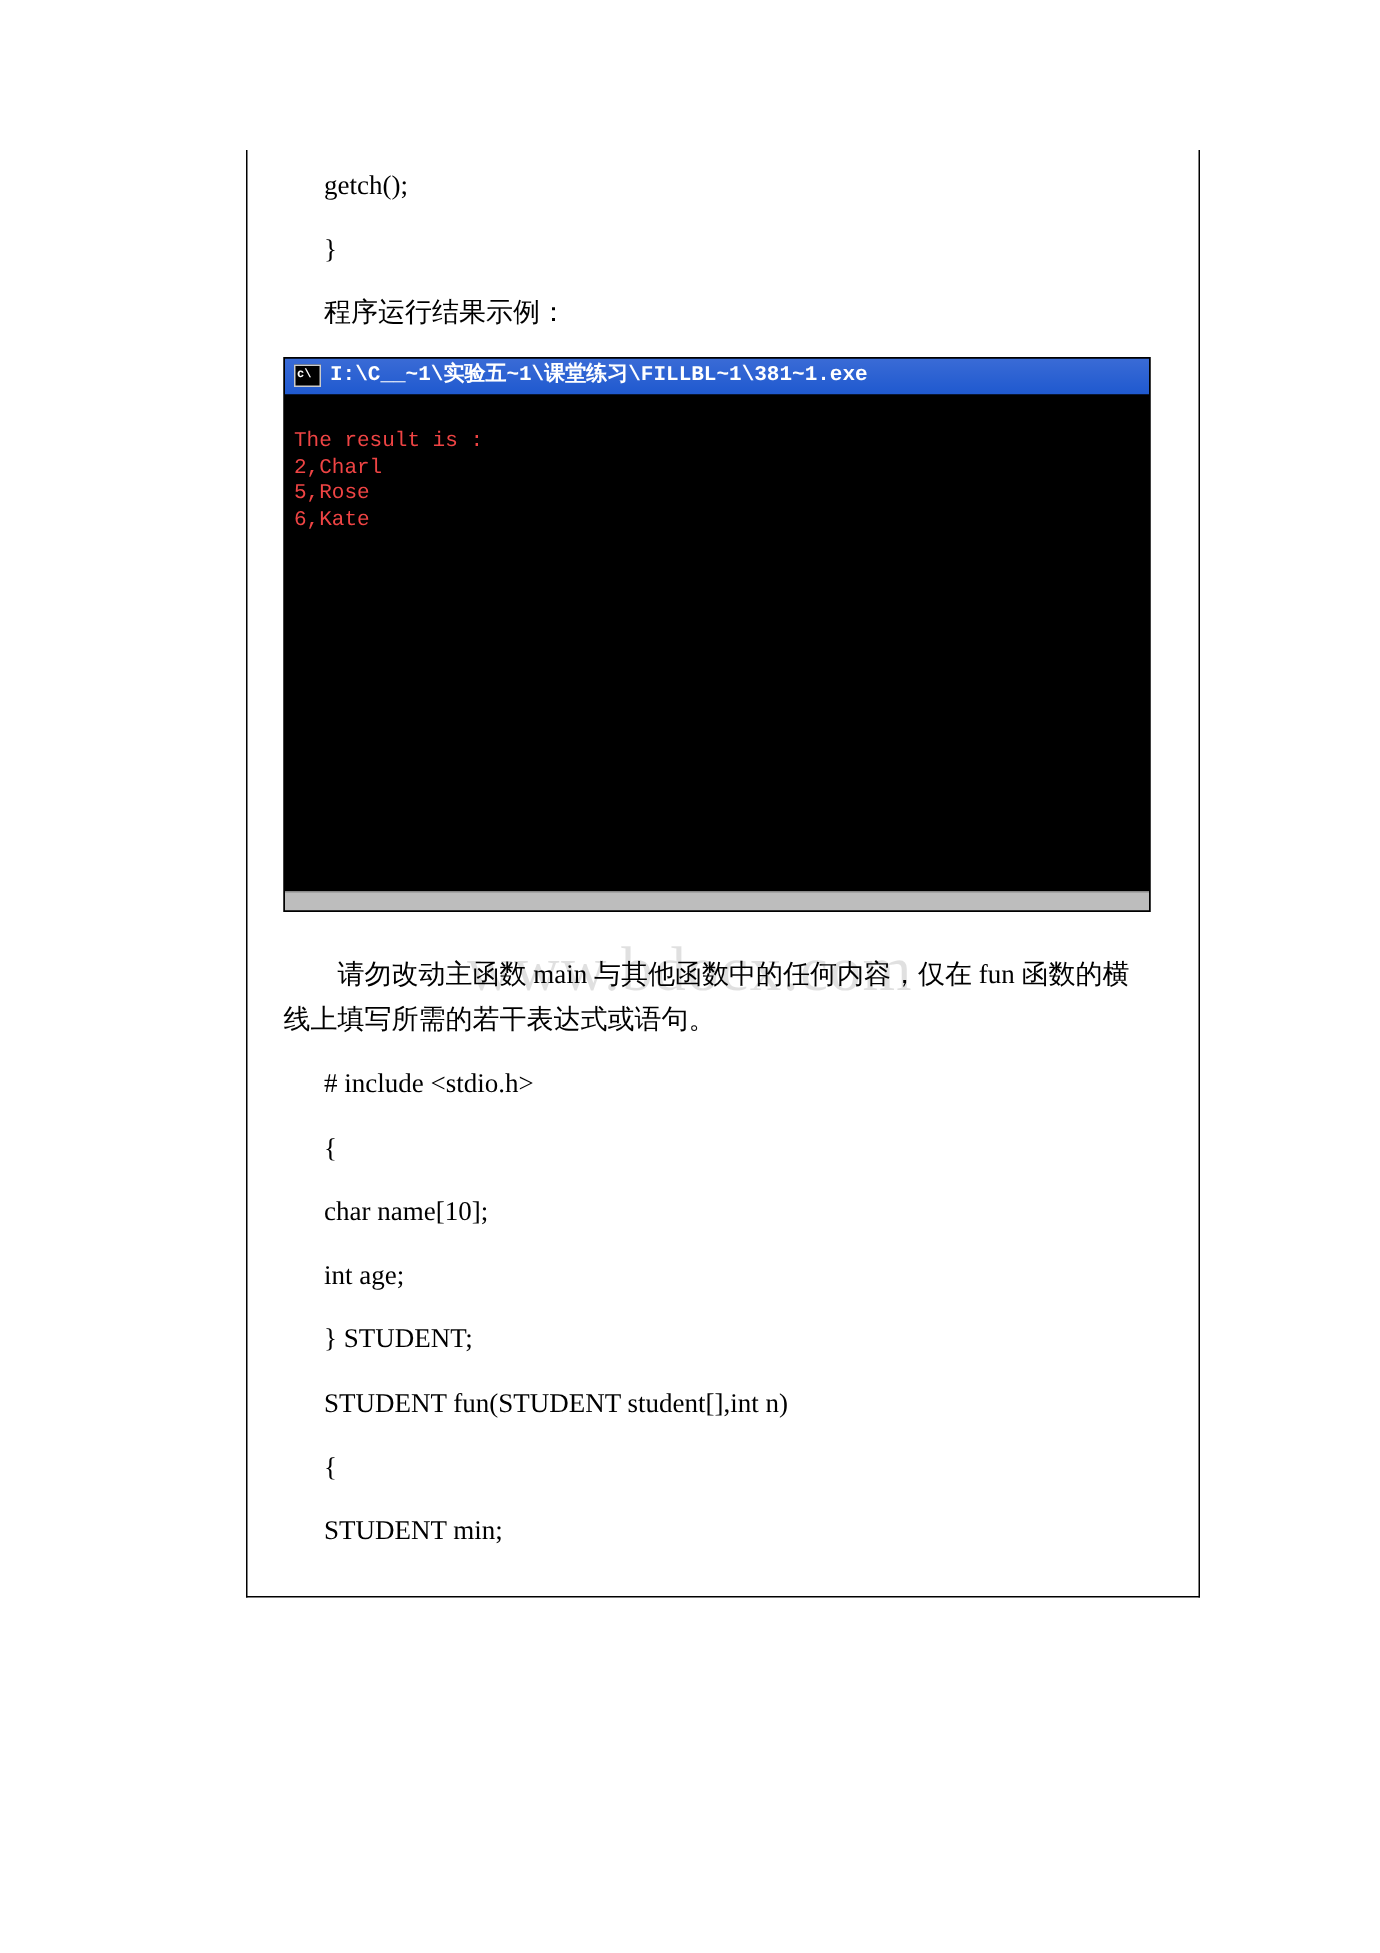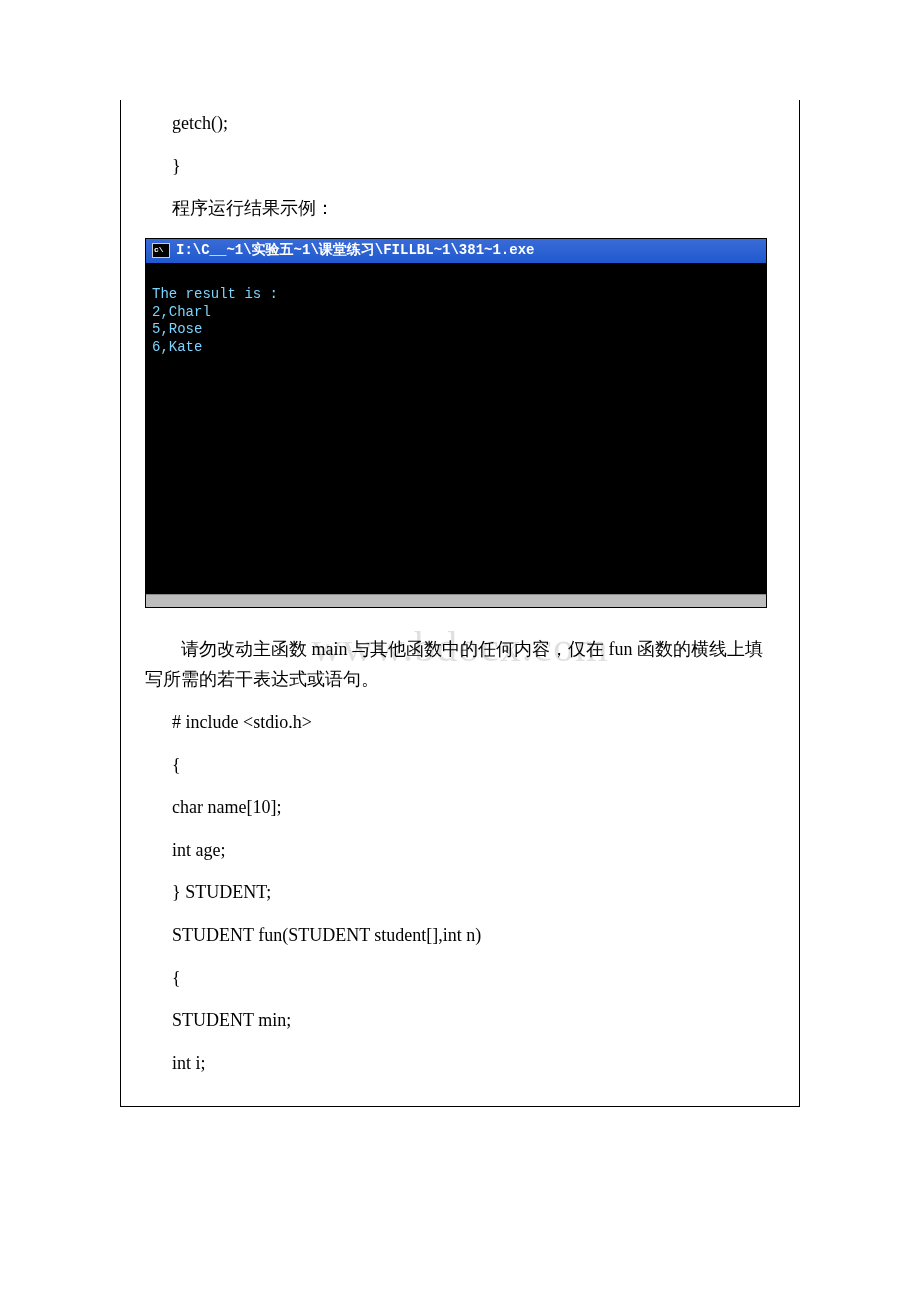"getch();" .cell { margin-left: none -> 44px }
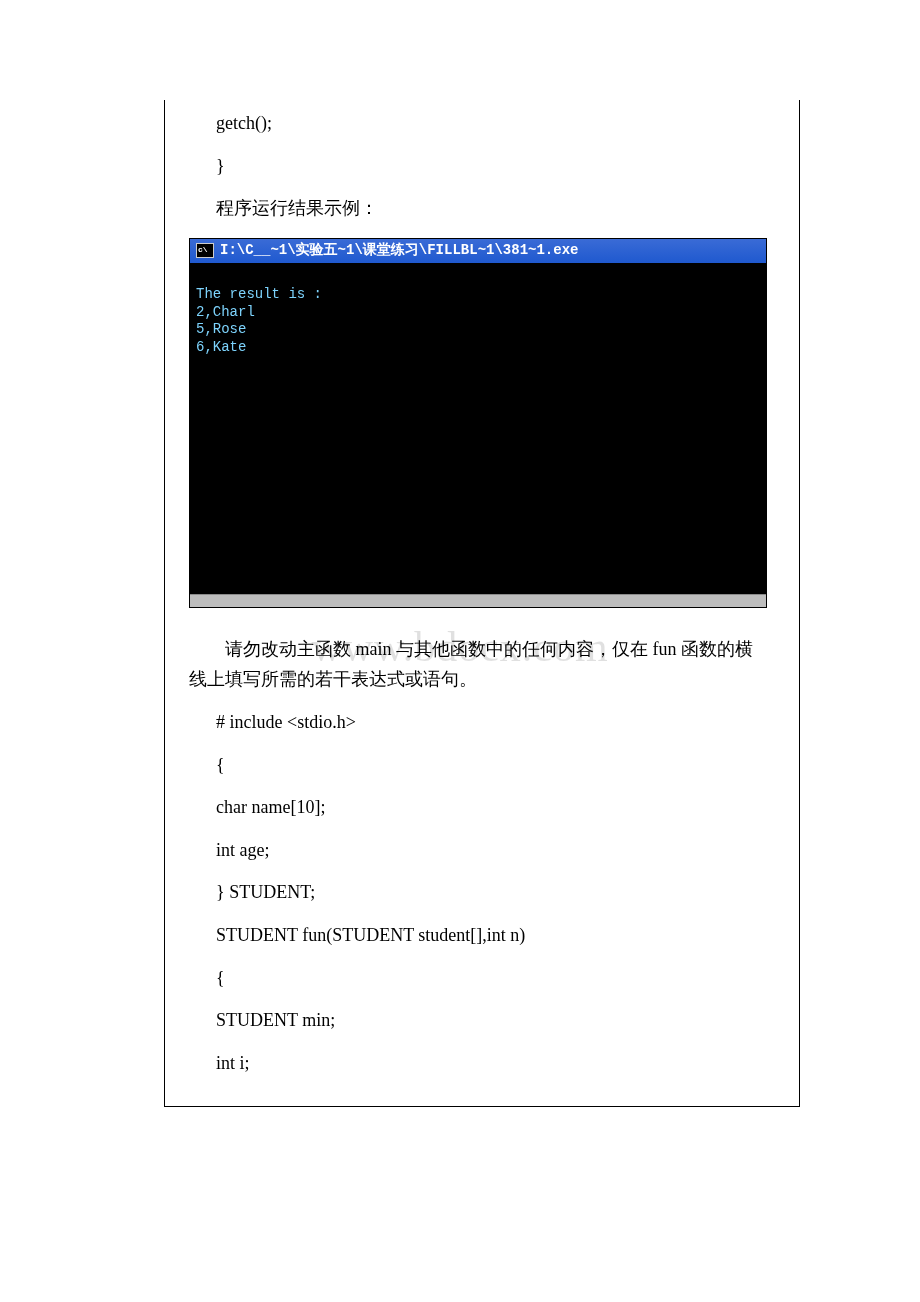"The result is :" .console-body { color: #7dd3fc -> #ef4444 }
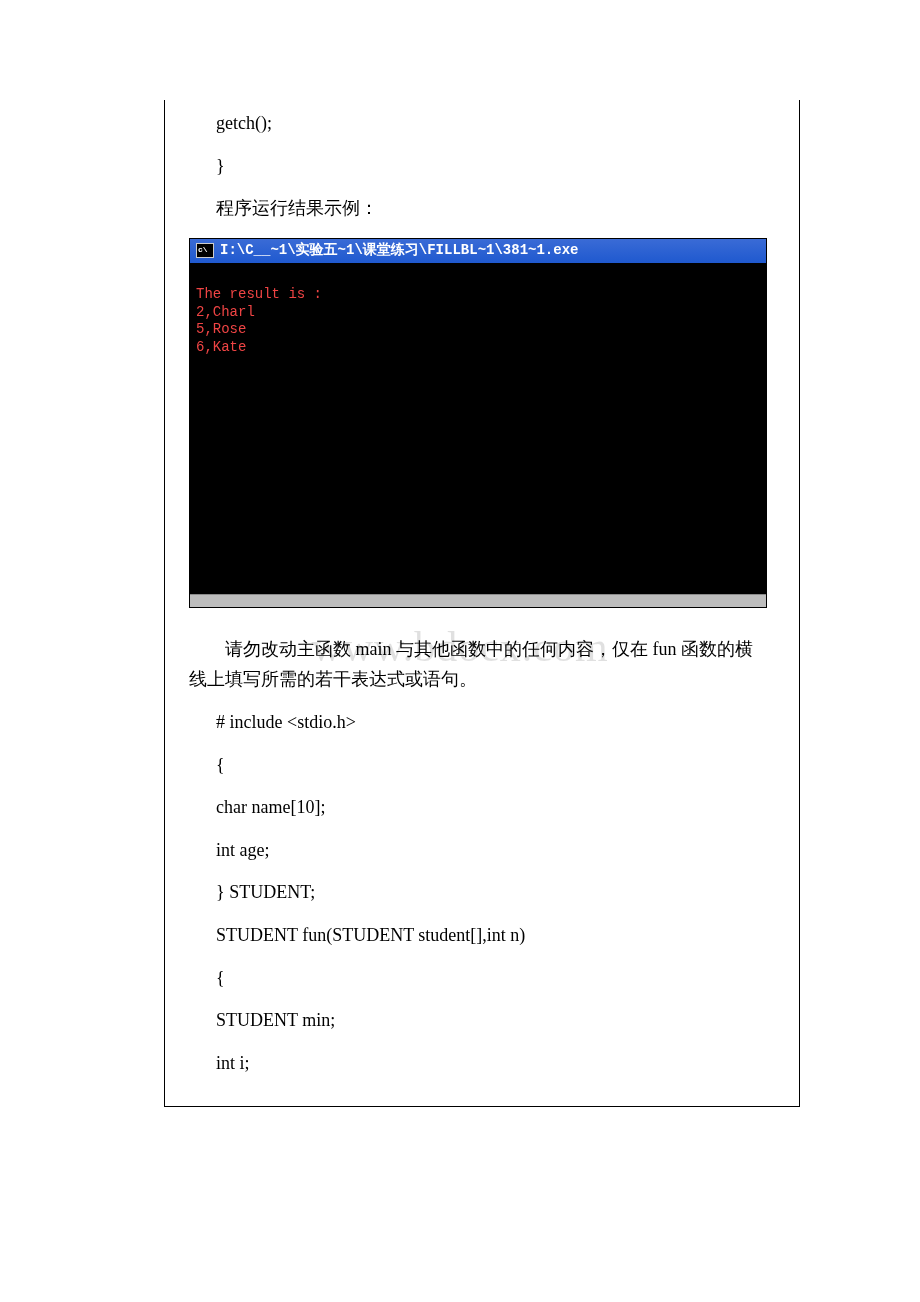"int i;" p.para { html: <p> int i;</p> -> none }
